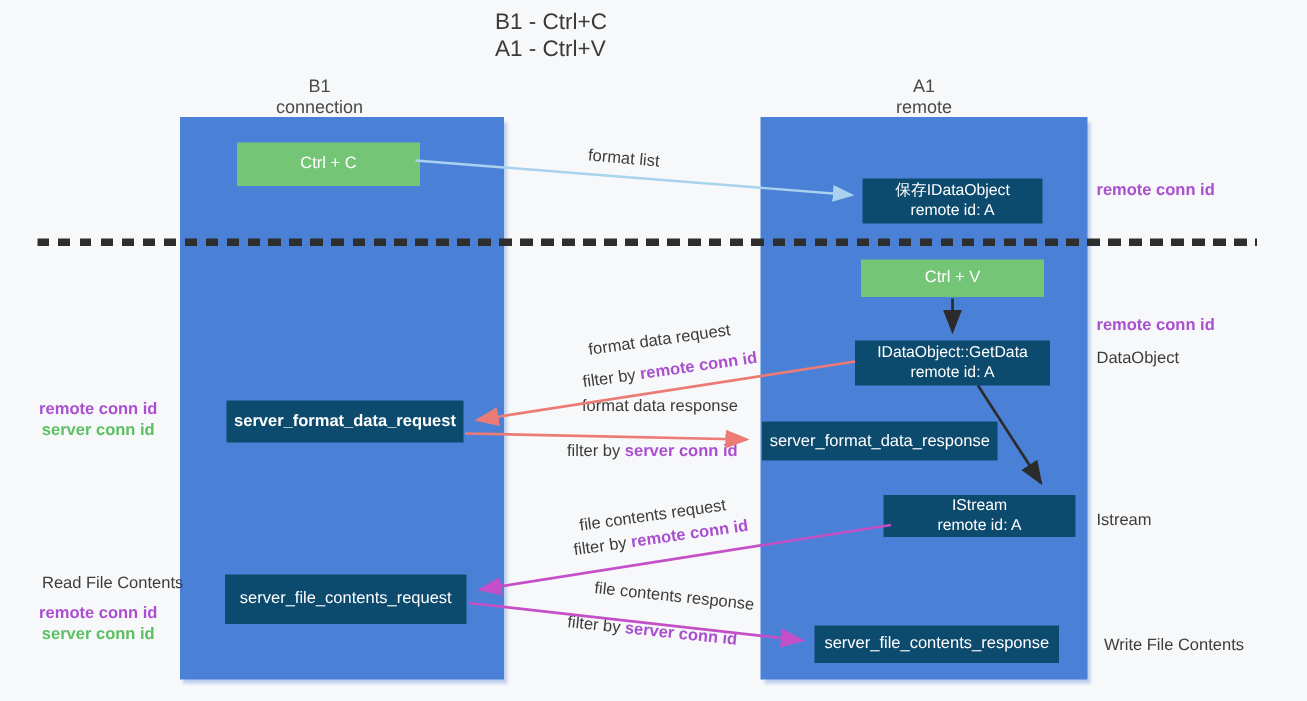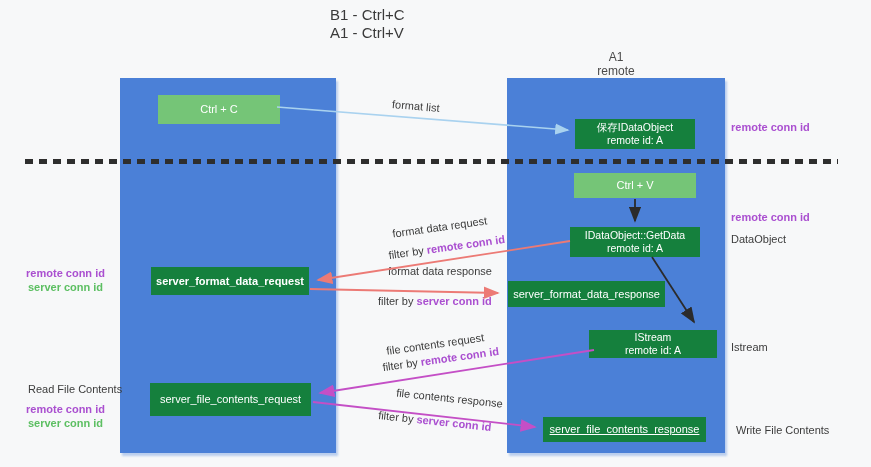"B1" div.lane-header { html: none -> <div> <div>B1</div> <div>connection</div> </div> }
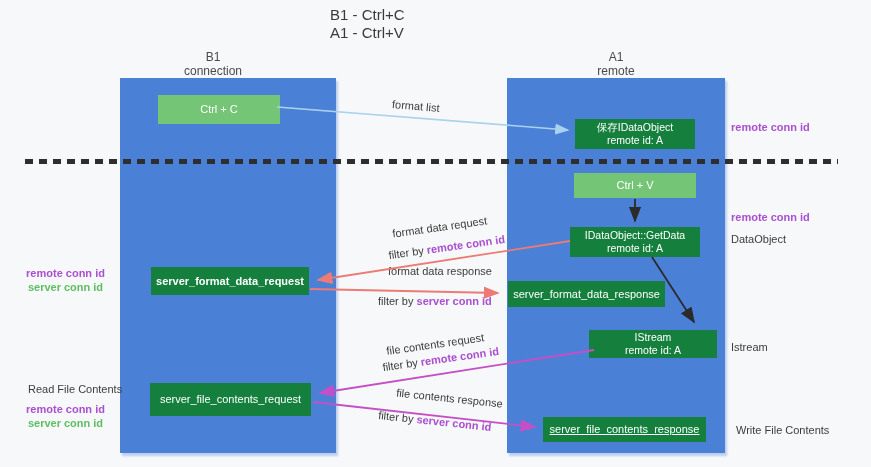"保存IDataObject" .box.orange { background: #15803d -> #0c4a6e }
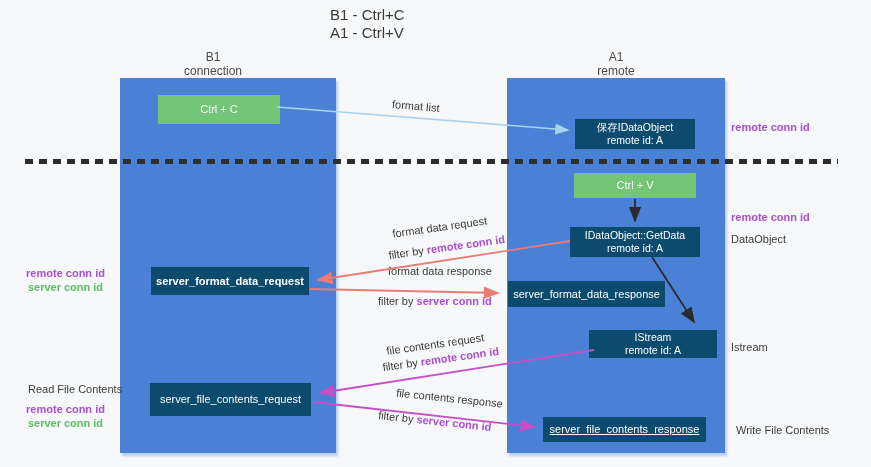"server_file_contents_response" div.box { text-decoration: underline -> none }
